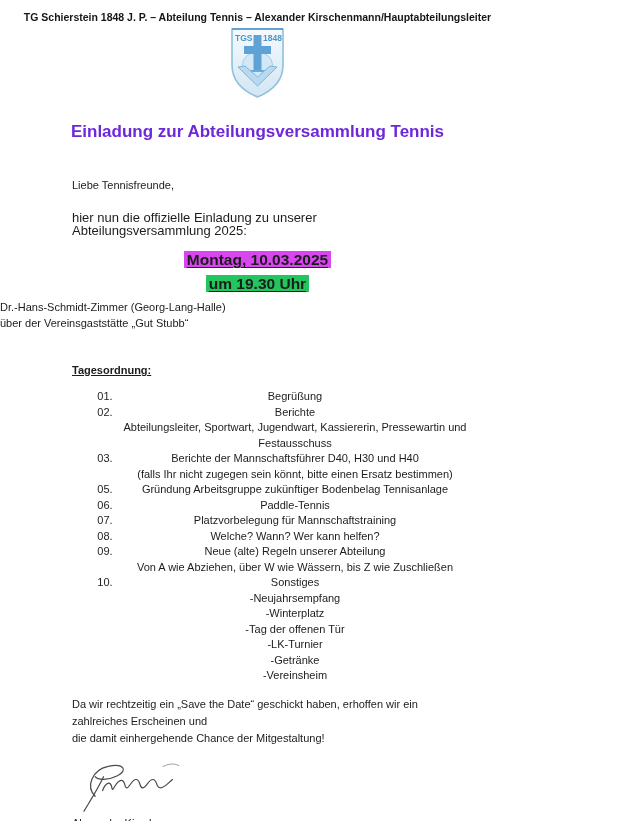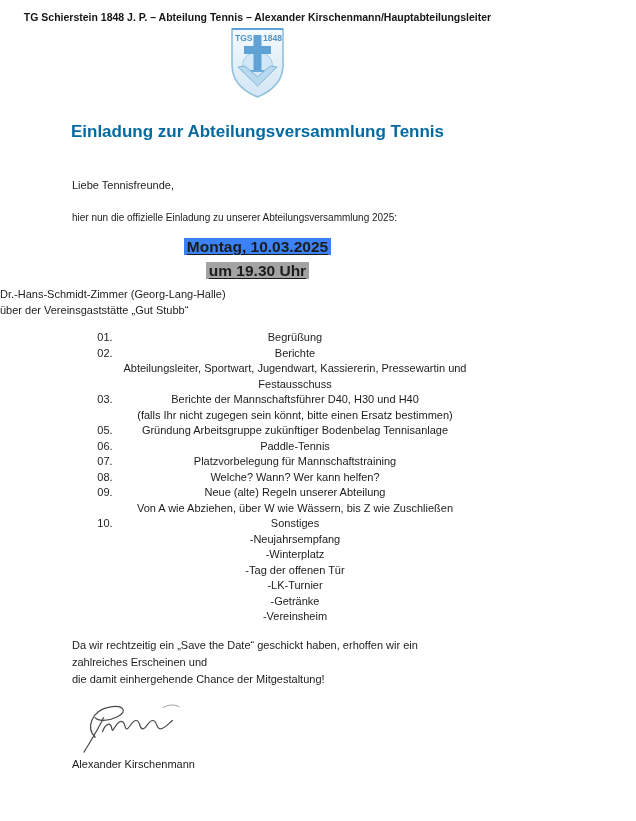"Einladung zur Abteilungsversammlung" .doc-title { color: #0369a1 -> #6d28d9 }
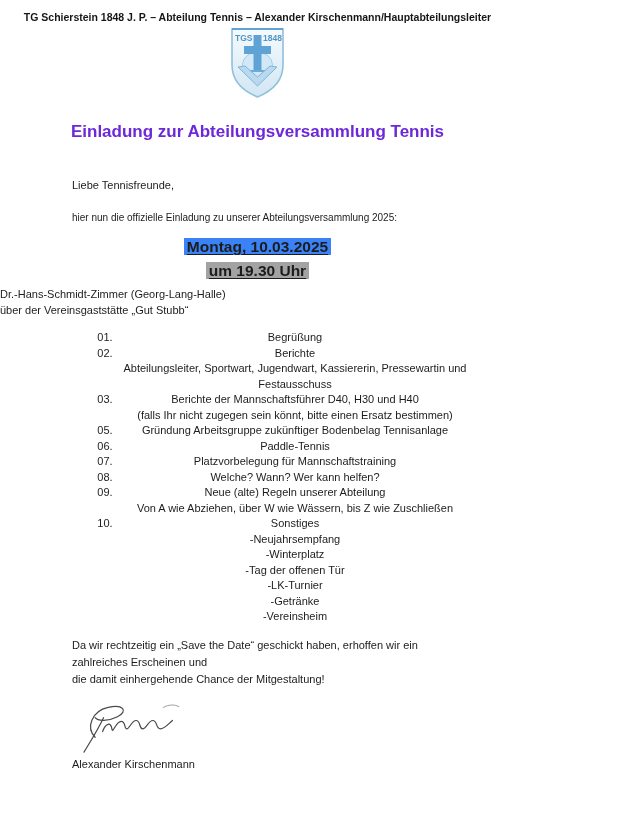"hier nun die offizielle Einladung" .intro { font-size: 10px -> 13px }
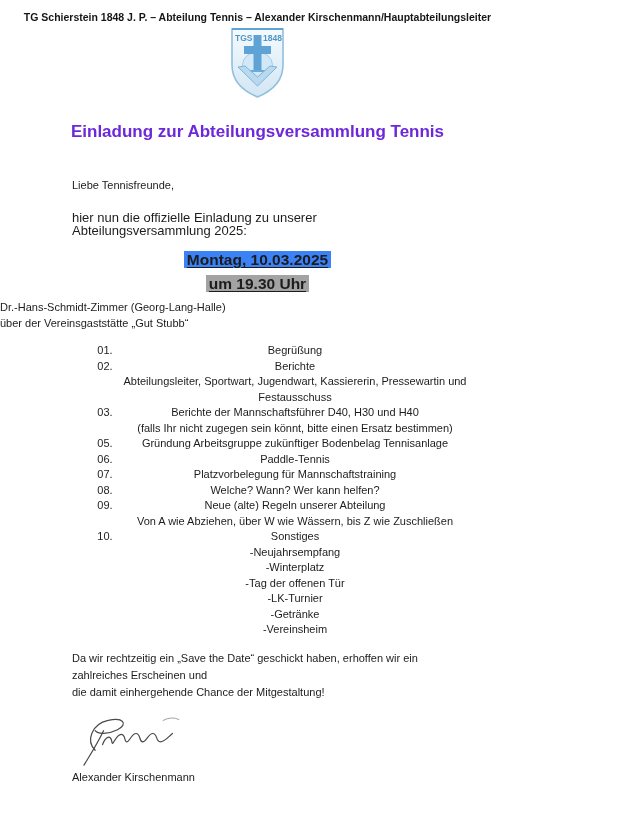"Montag, 10.03.2025" span.hl { background: #3b82f6 -> #d946ef }
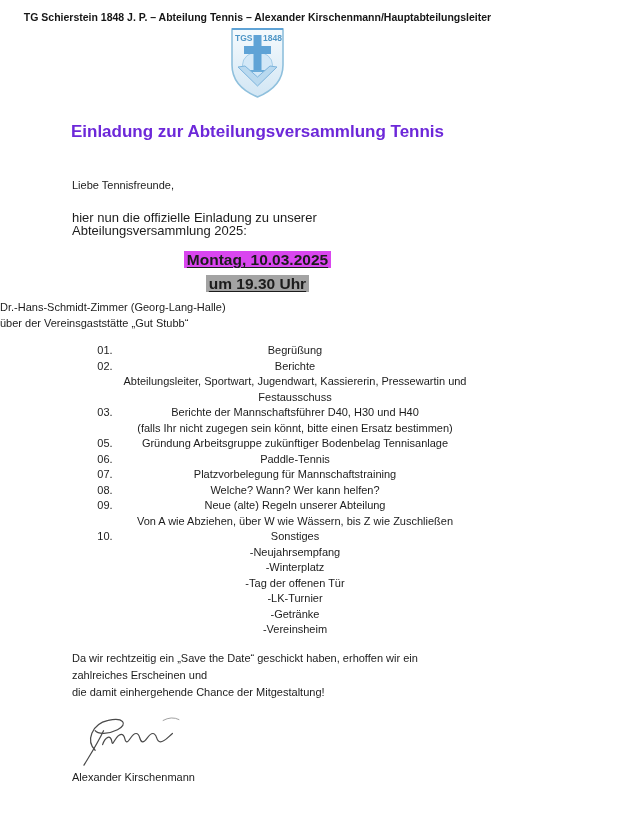"um 19.30 Uhr" span.hl { background: #a3a3a3 -> #22c55e }
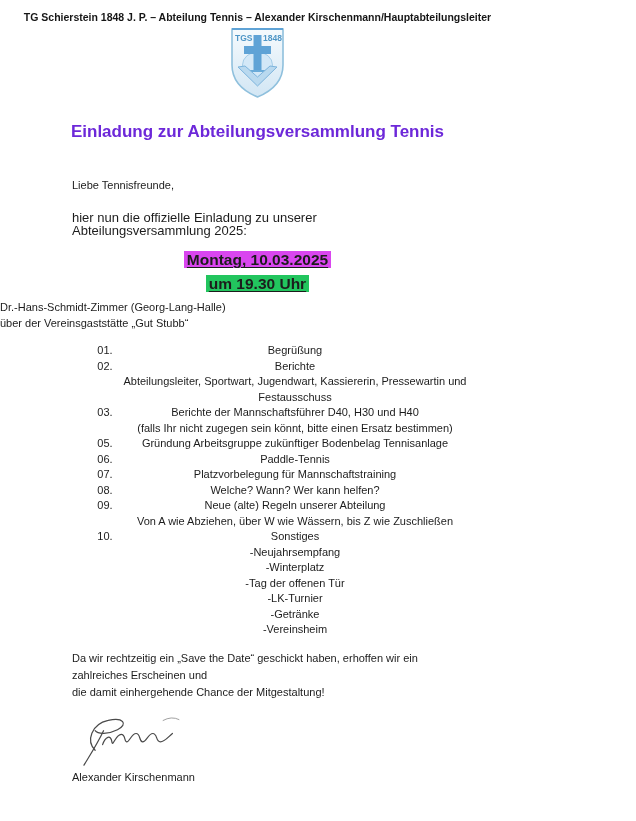"Tagesordnung:" div.agenda-heading { html: none -> <div>Tagesordnung:</div> }
